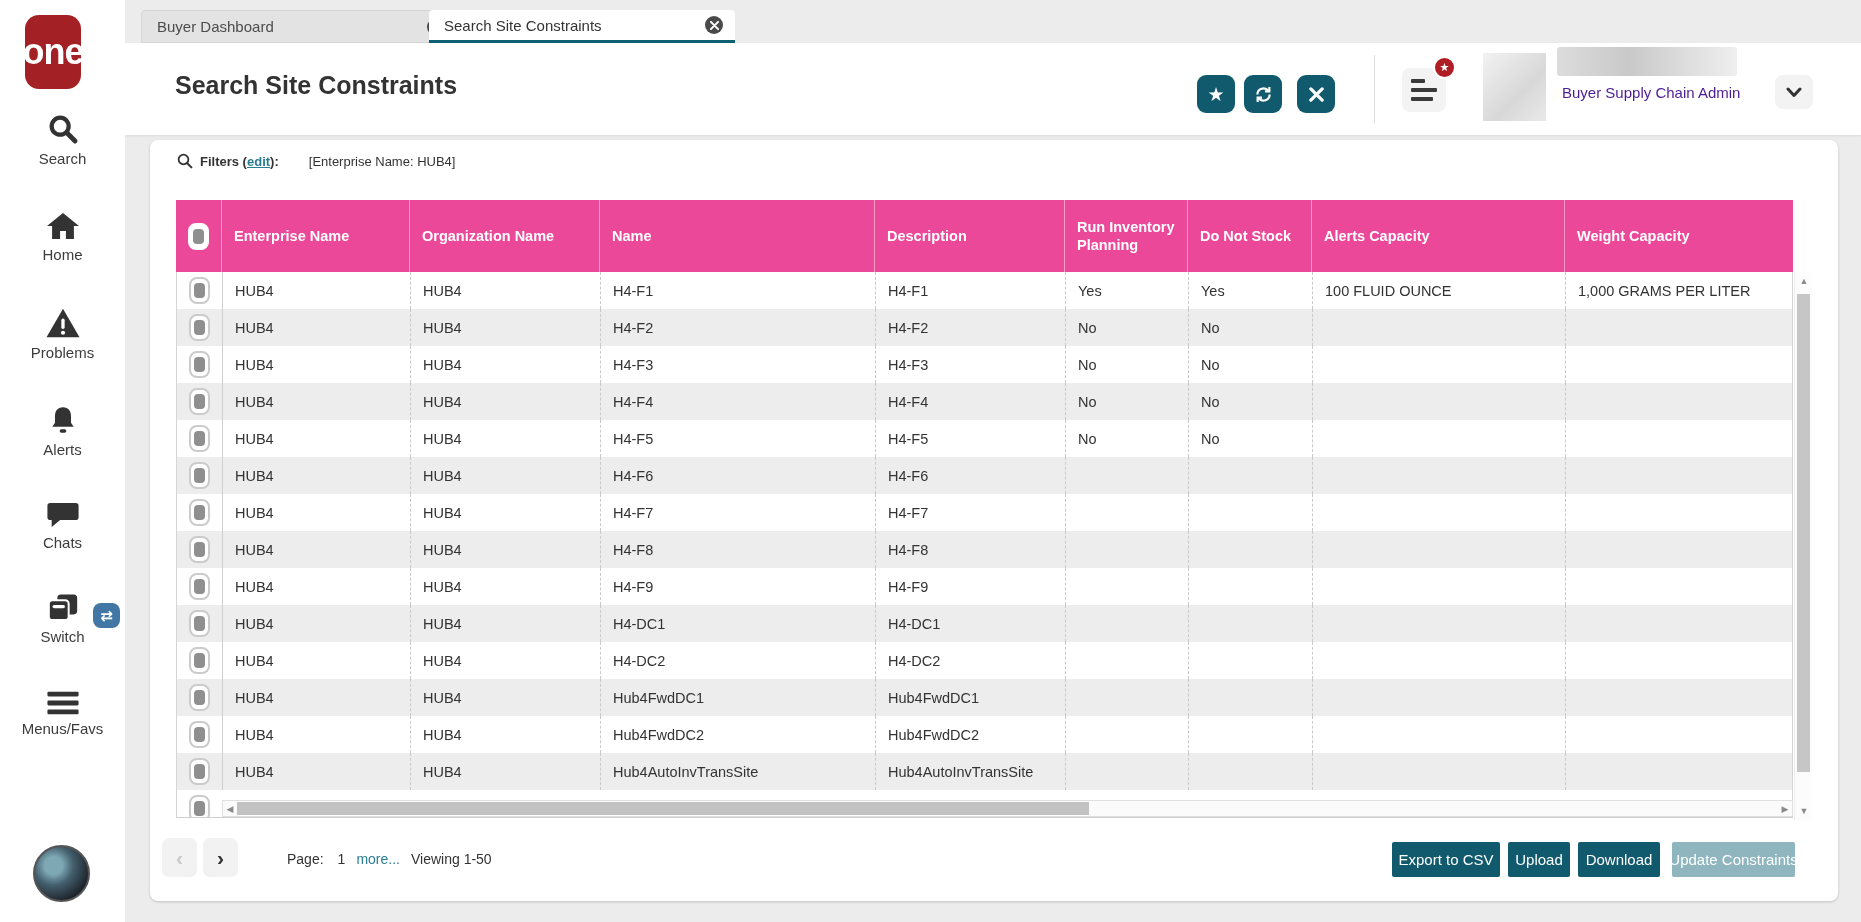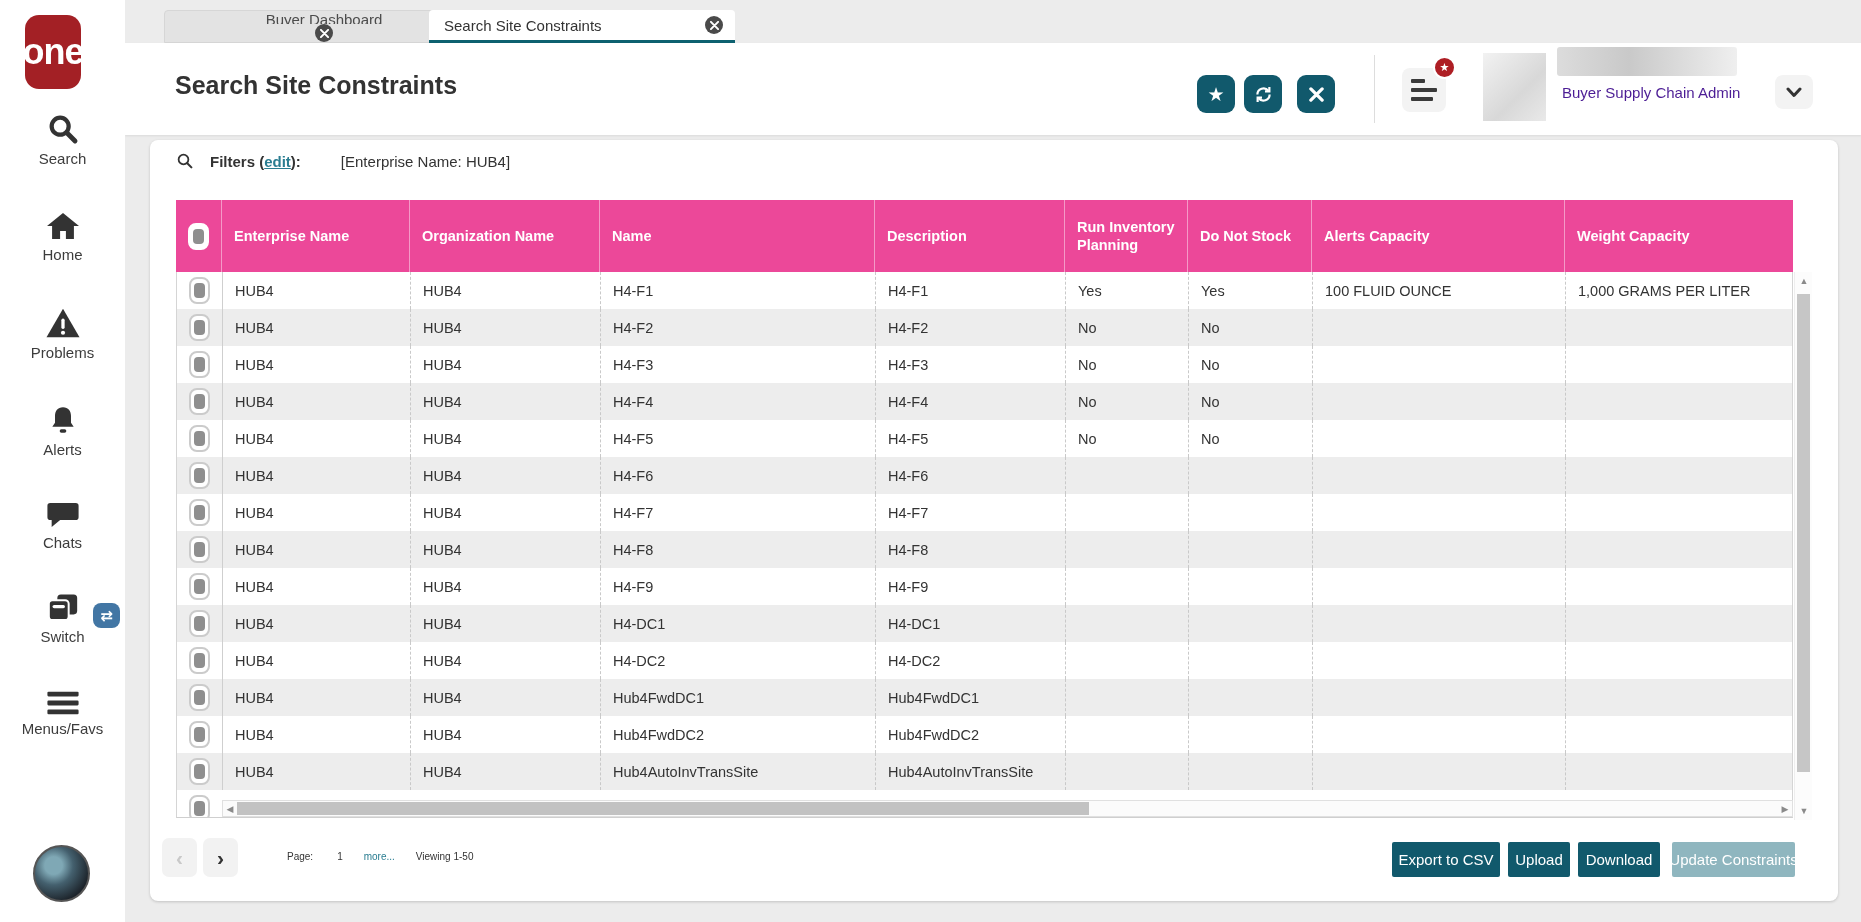"Buyer Dashboard" .tab-inactive { flex-direction: column -> none; left: 164px -> 141px }
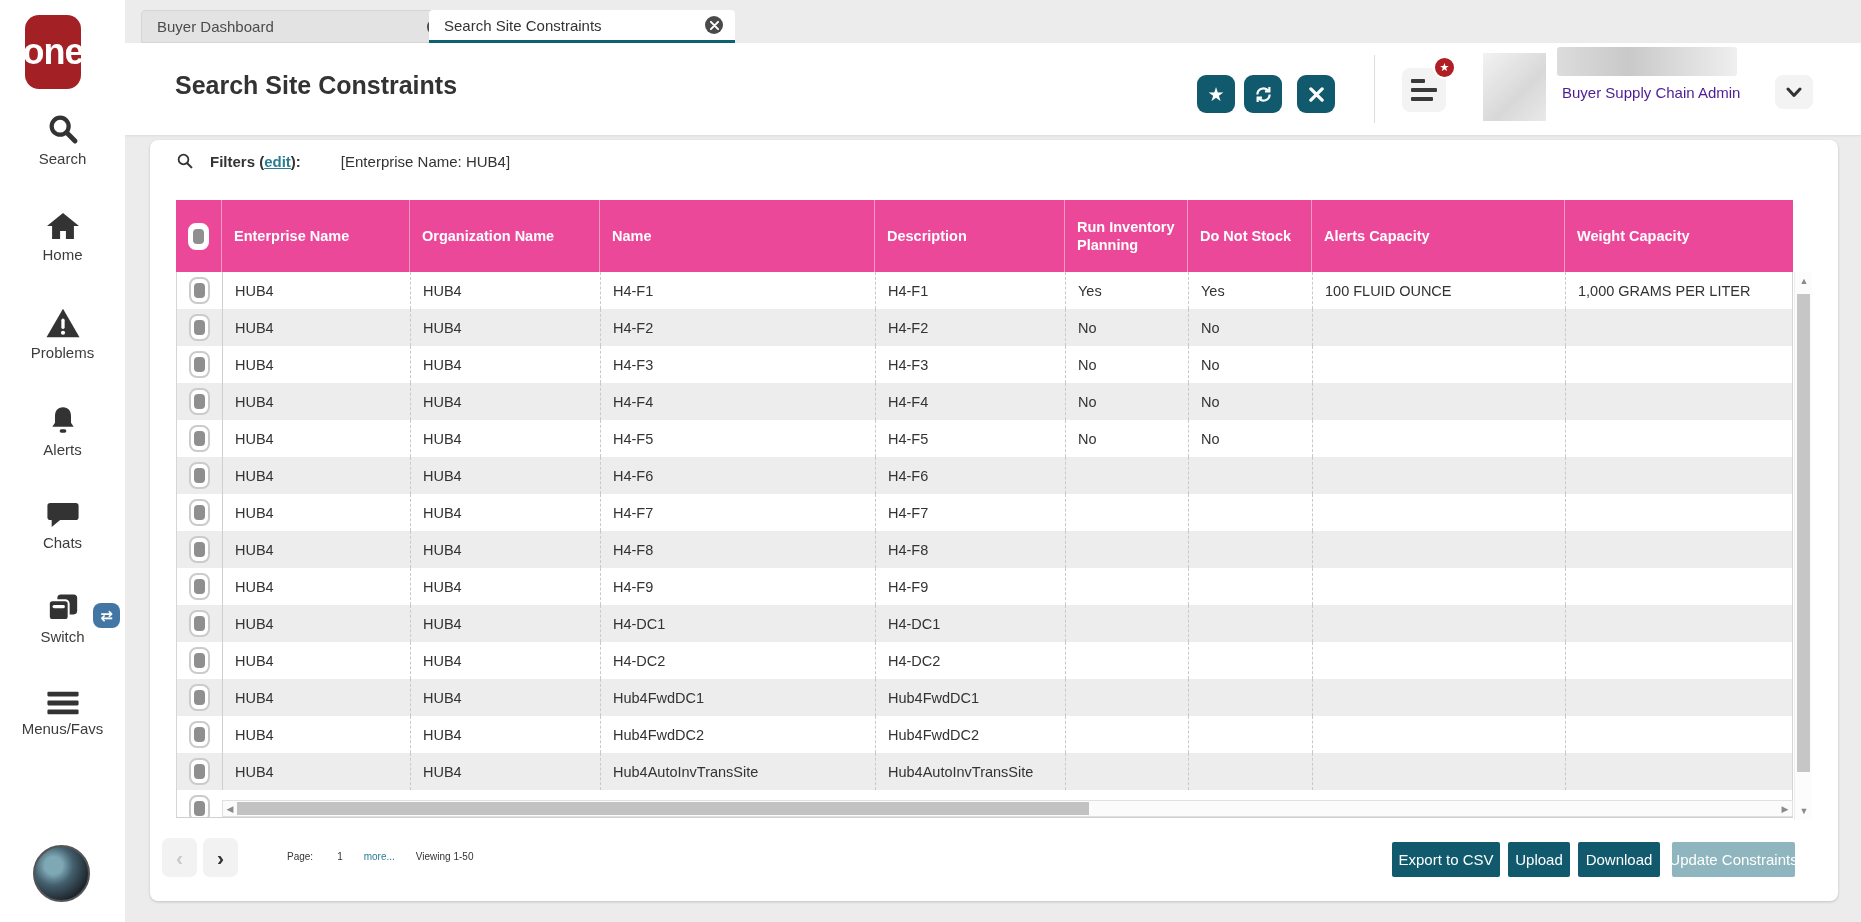"Filters (edit):" .filters-row { font-size: 15px -> 13px; gap: 16px -> 6px }
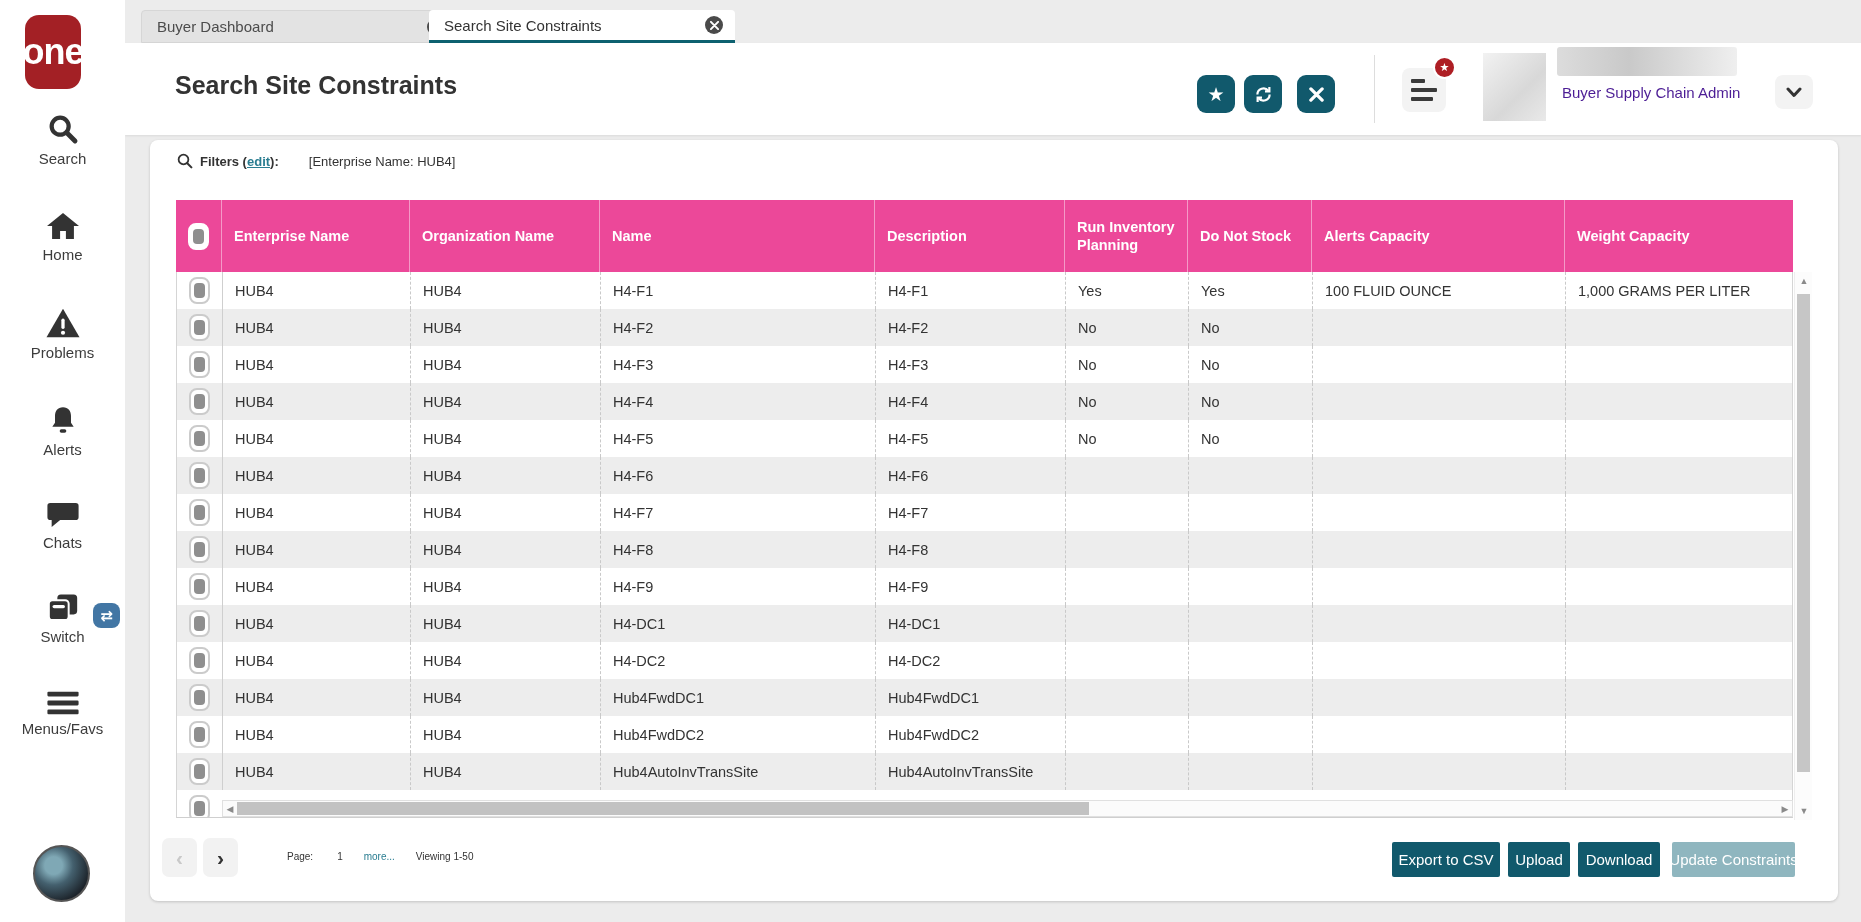"Page:" .pag-text { font-size: 10px -> 14px; gap: 21px -> 11px }
